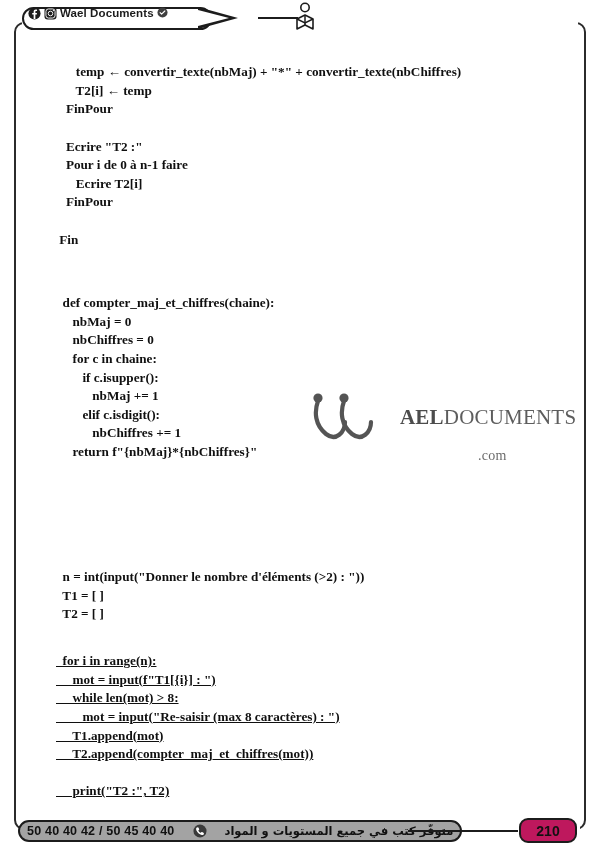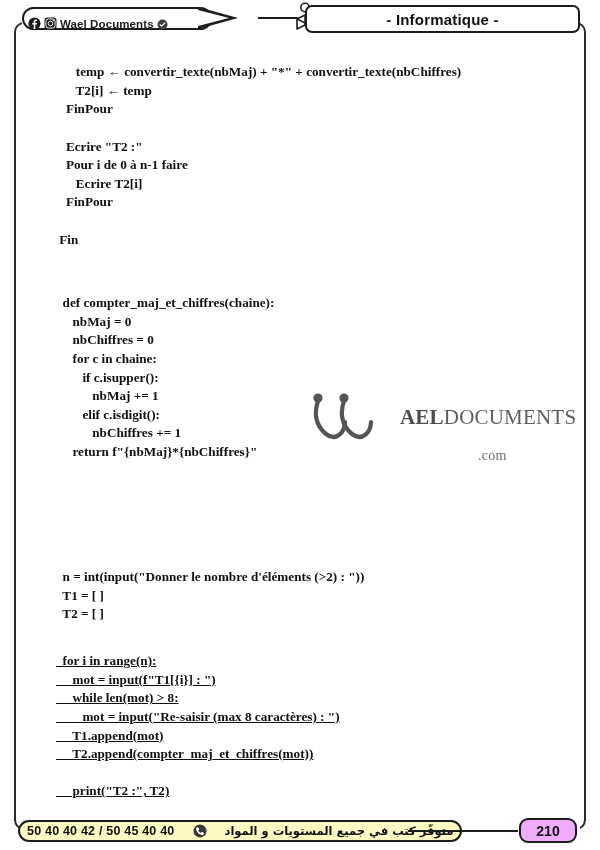"Wael Documents" .badge-inner { align-items: flex-end -> flex-start }
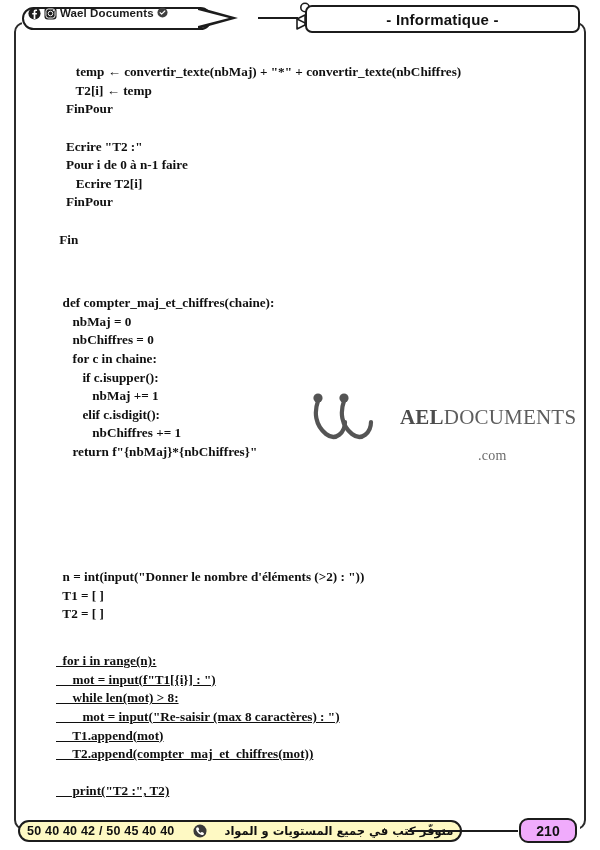"- Informatique -" div.title-pill { html: <div> <span>- Informatique -</span> </div> -> none }
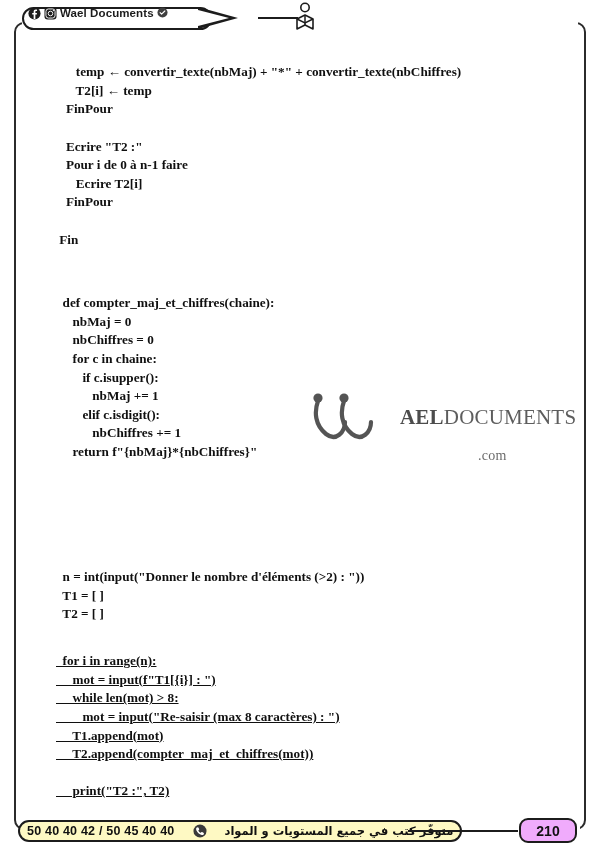"50 40 40 42 /" .footer-pill { background: #fef9c3 -> #a3a3a3 }
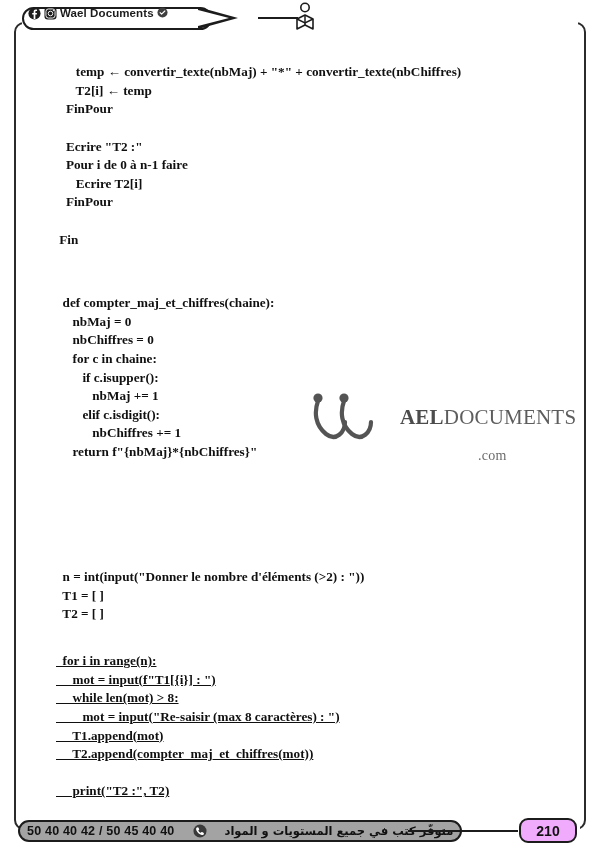"210" .page-badge { background: #f0abfc -> #be185d }
